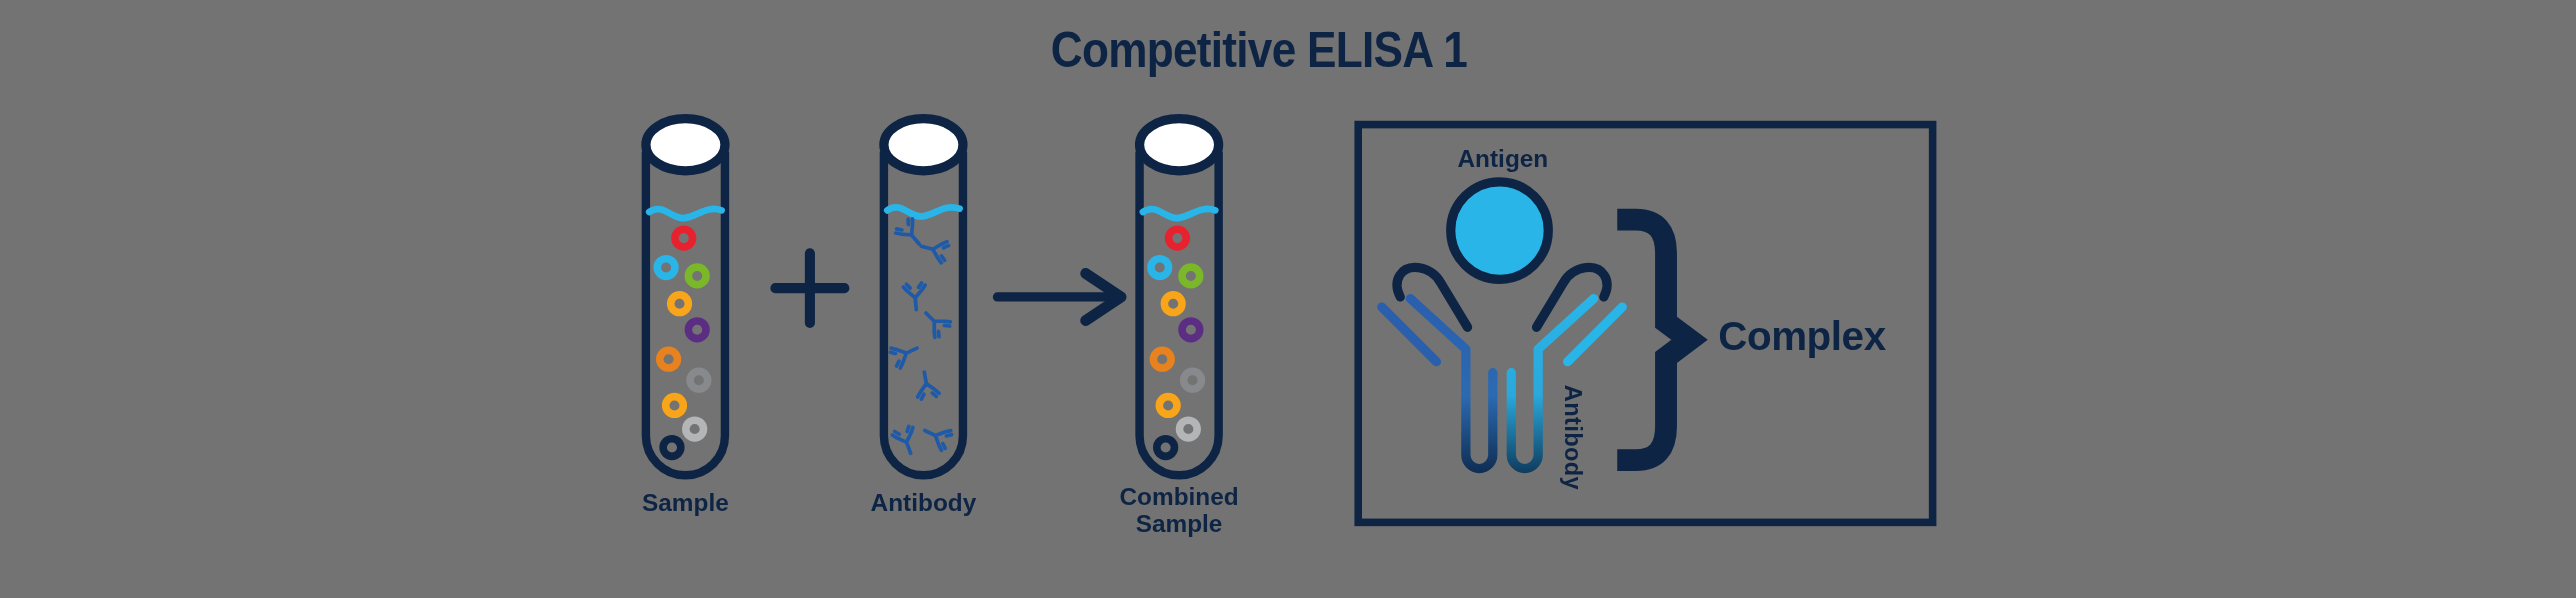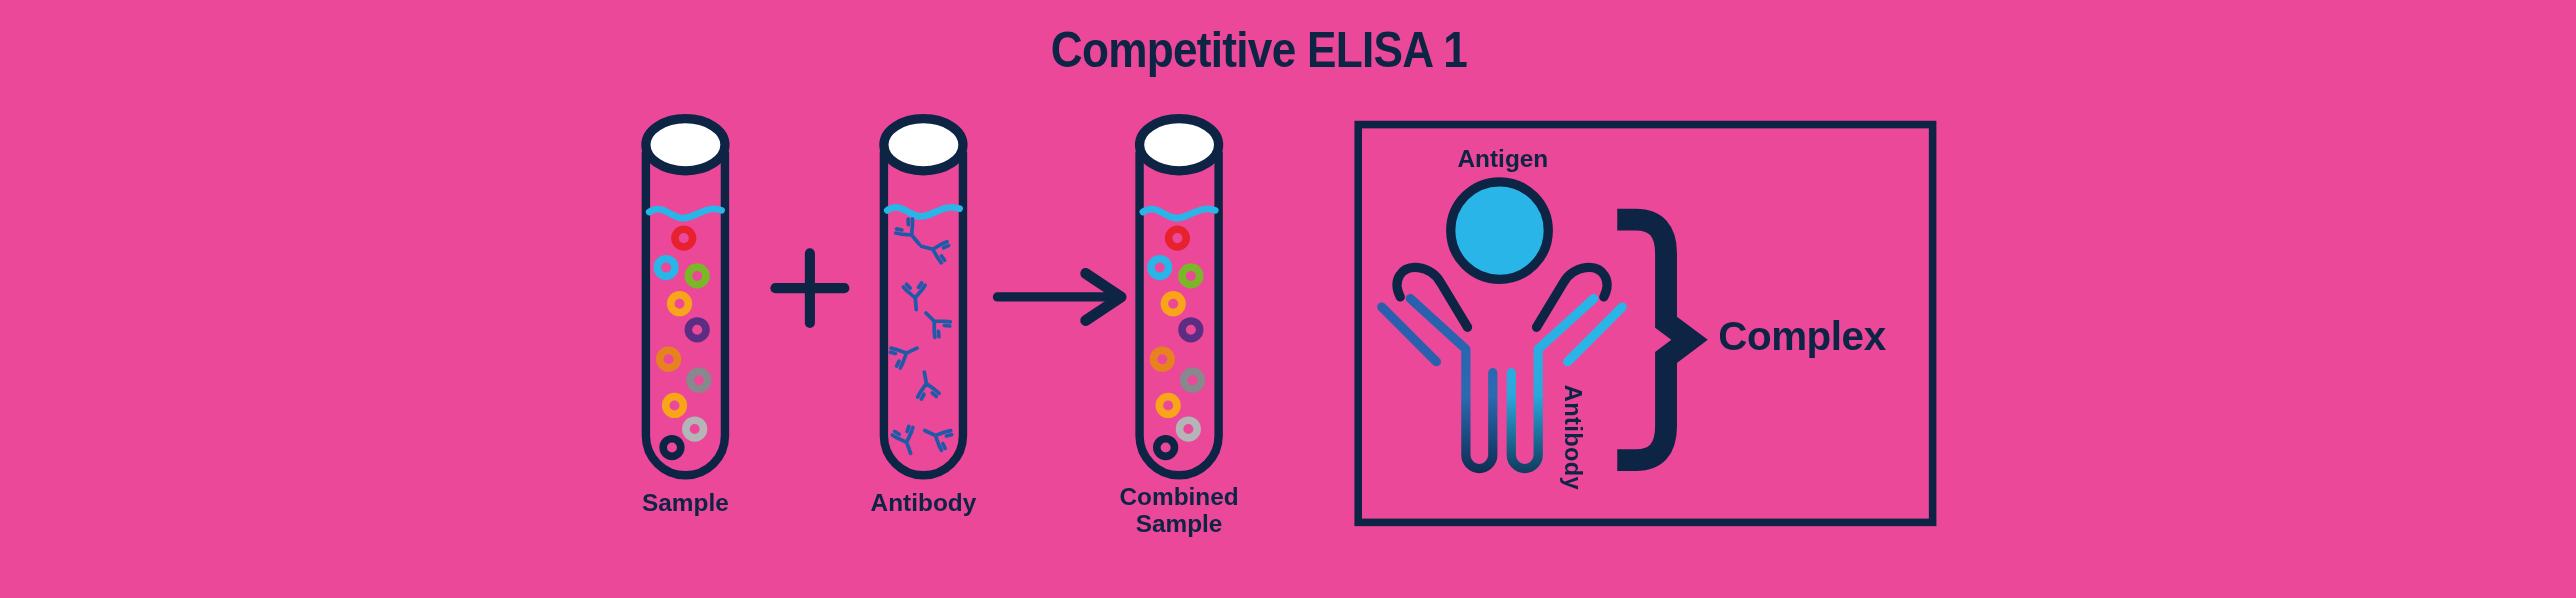"Competitive ELISA 1" .canvas { background: #ec4899 -> #737373 }
